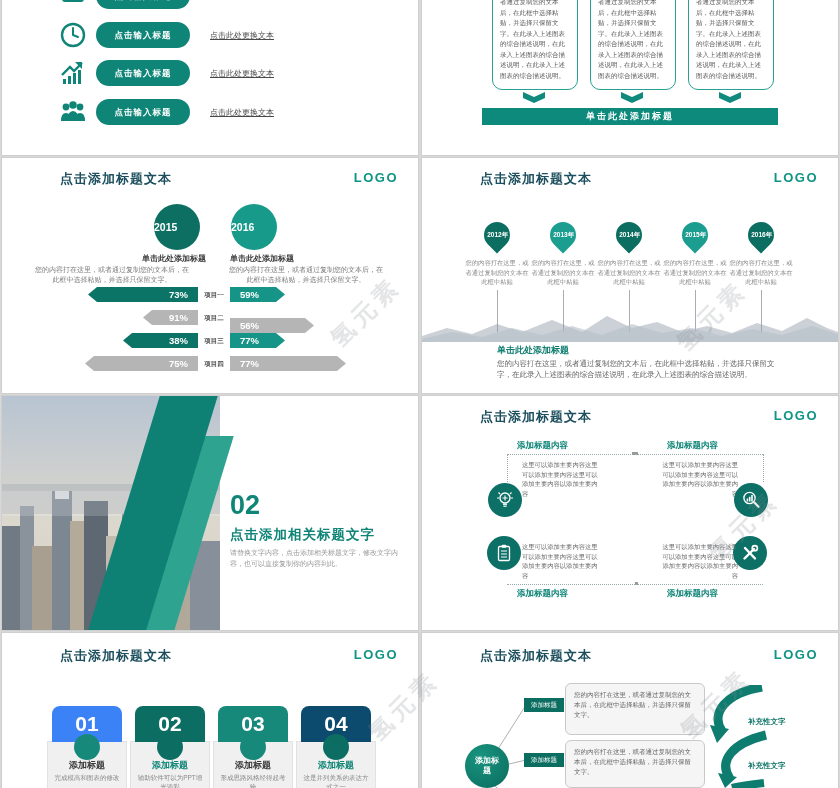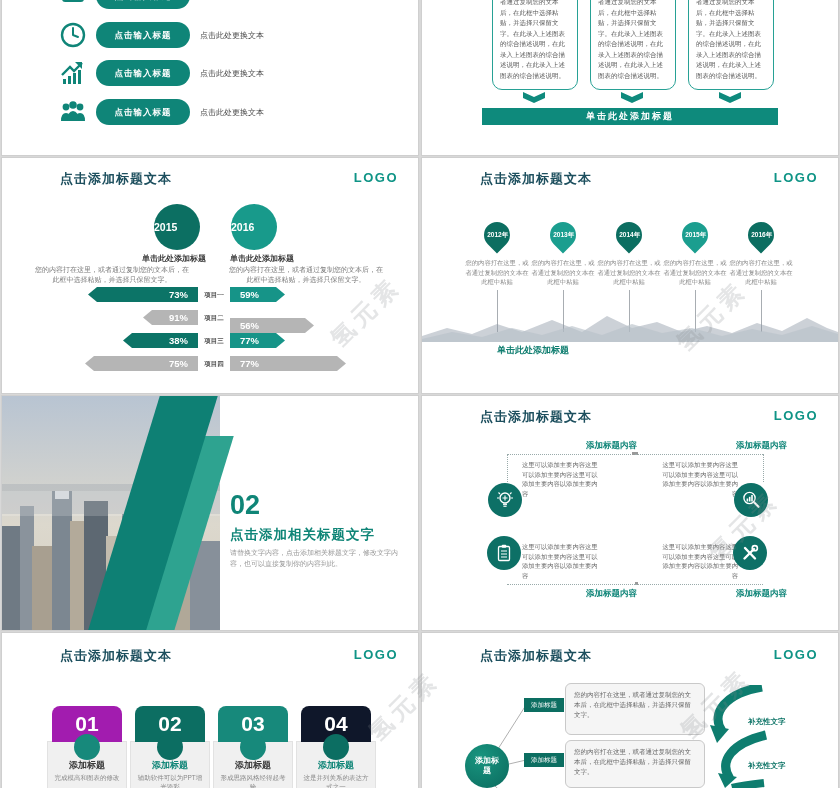"点击此处更换文本" .side-txt { left: 198px -> 208px; text-decoration: none -> underline }
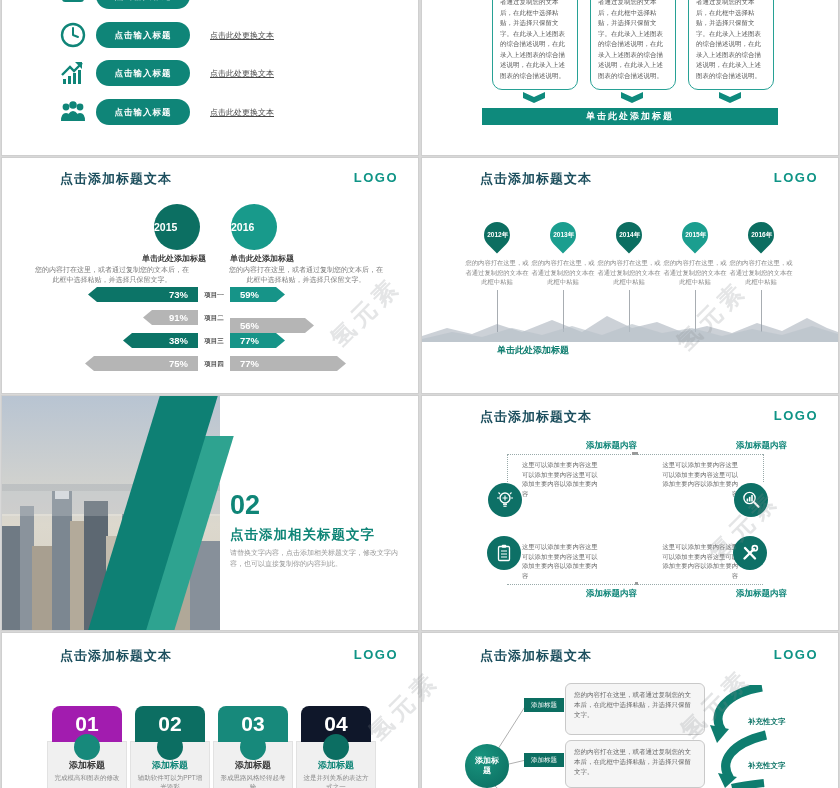"您的内容打在这里，或者通过复制您的文本后，在此框中选择粘贴，并选择只保留文字，在" div.abs { html: none -> <div>您的内容打在这里，或者通过复制您的文本后，在此框中选择粘贴，并选择只保留文字，在此录入上述图表的综合描述说明，在此录入上述图表的综合描述说明。</div> }
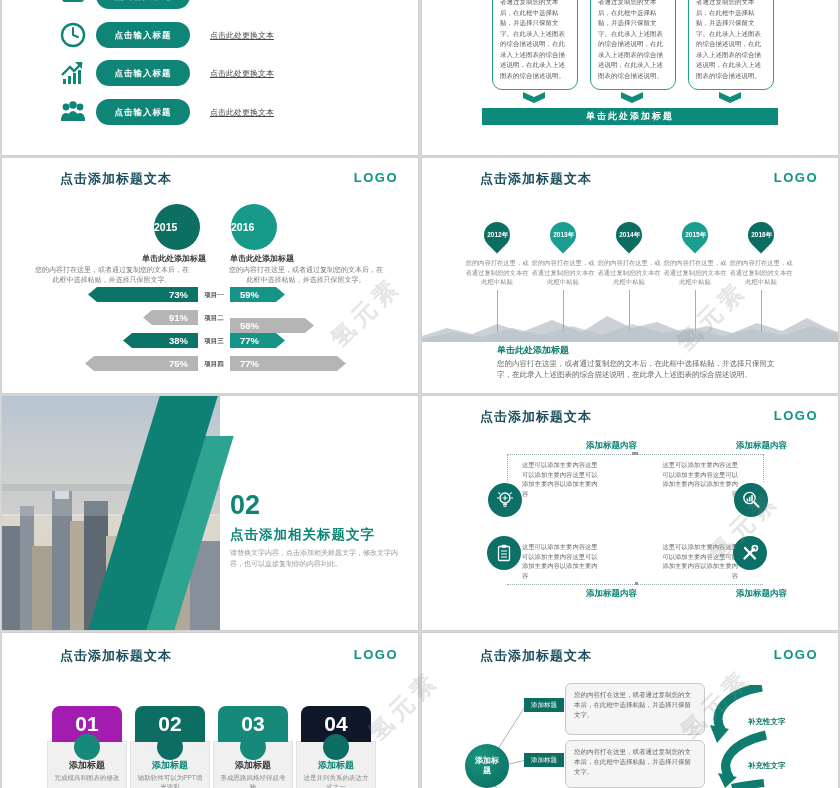"添加标题内容" .qhead { text-align: right -> left }
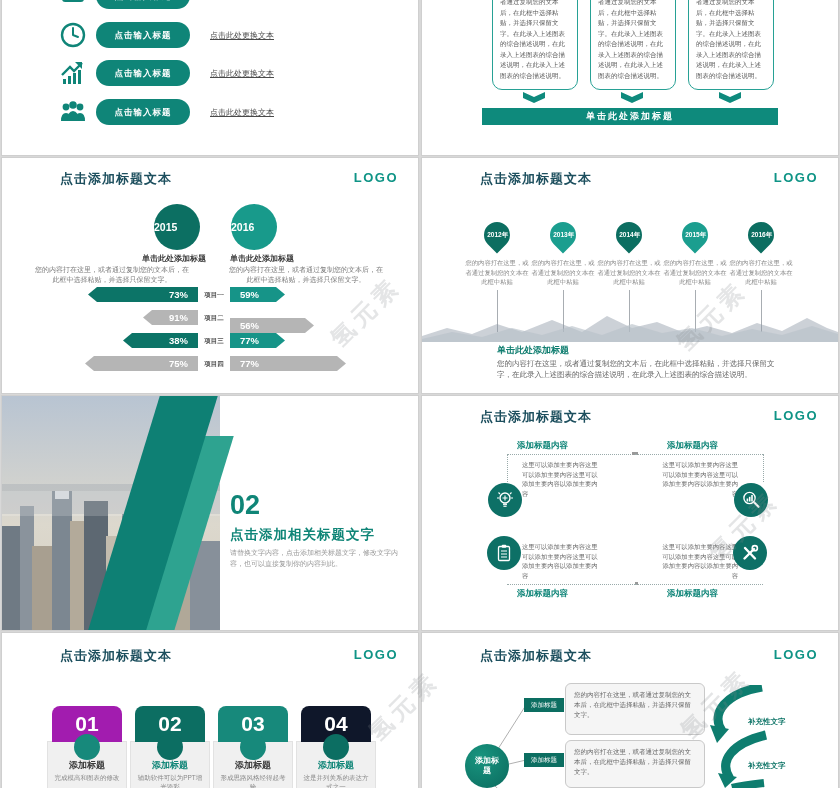"01" div.tab { background: #a21caf -> #3b82f6 }
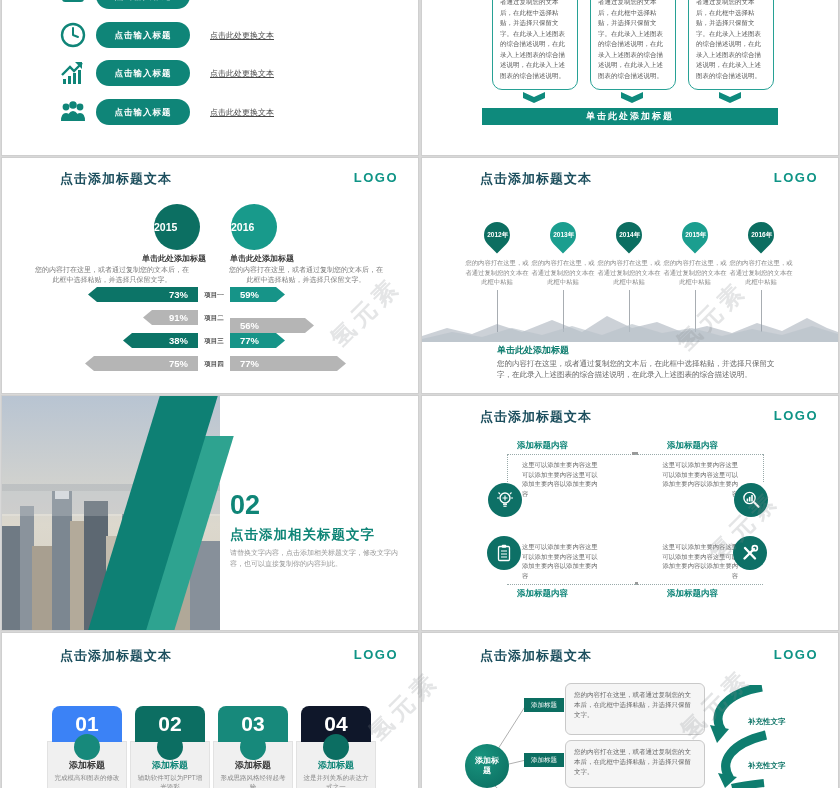"04" div.tab { background: #0f172a -> #0c4a6e }
